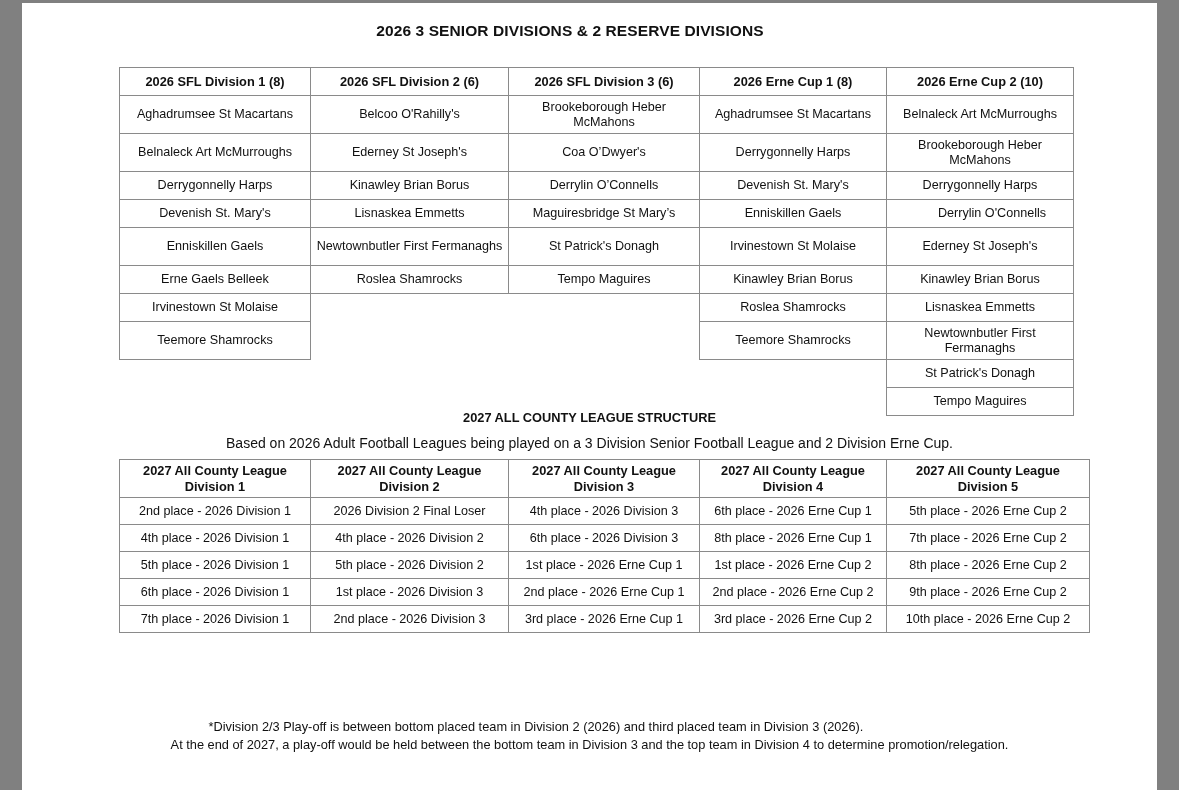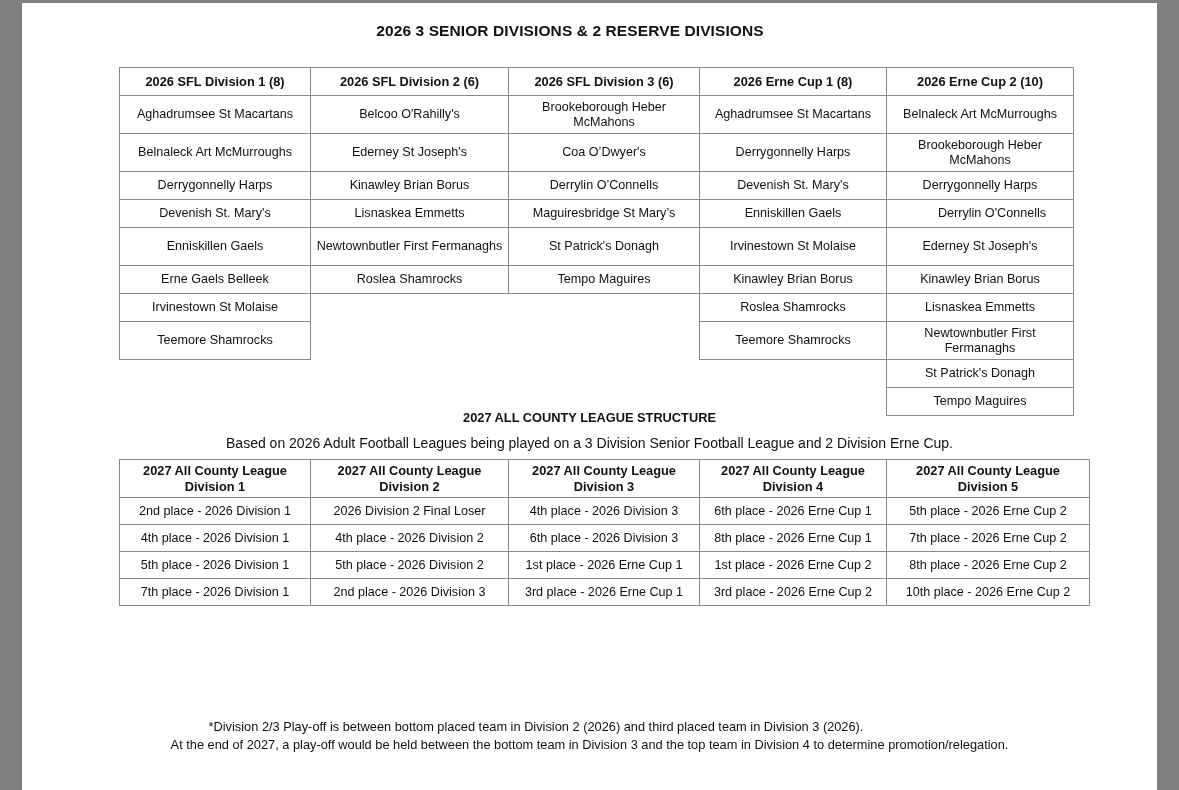"6th place - 2026 Division 1" tr { html: none -> <tr> <td>6th place - 2026 Division 1</td> <td>1st place - 2026 Division 3</td> <td>2nd place - 2026 Erne Cup 1</td> <td>2nd place - 2026 Erne Cup 2</td> <td>9th place - 2026 Erne Cup 2</td> </tr> }
